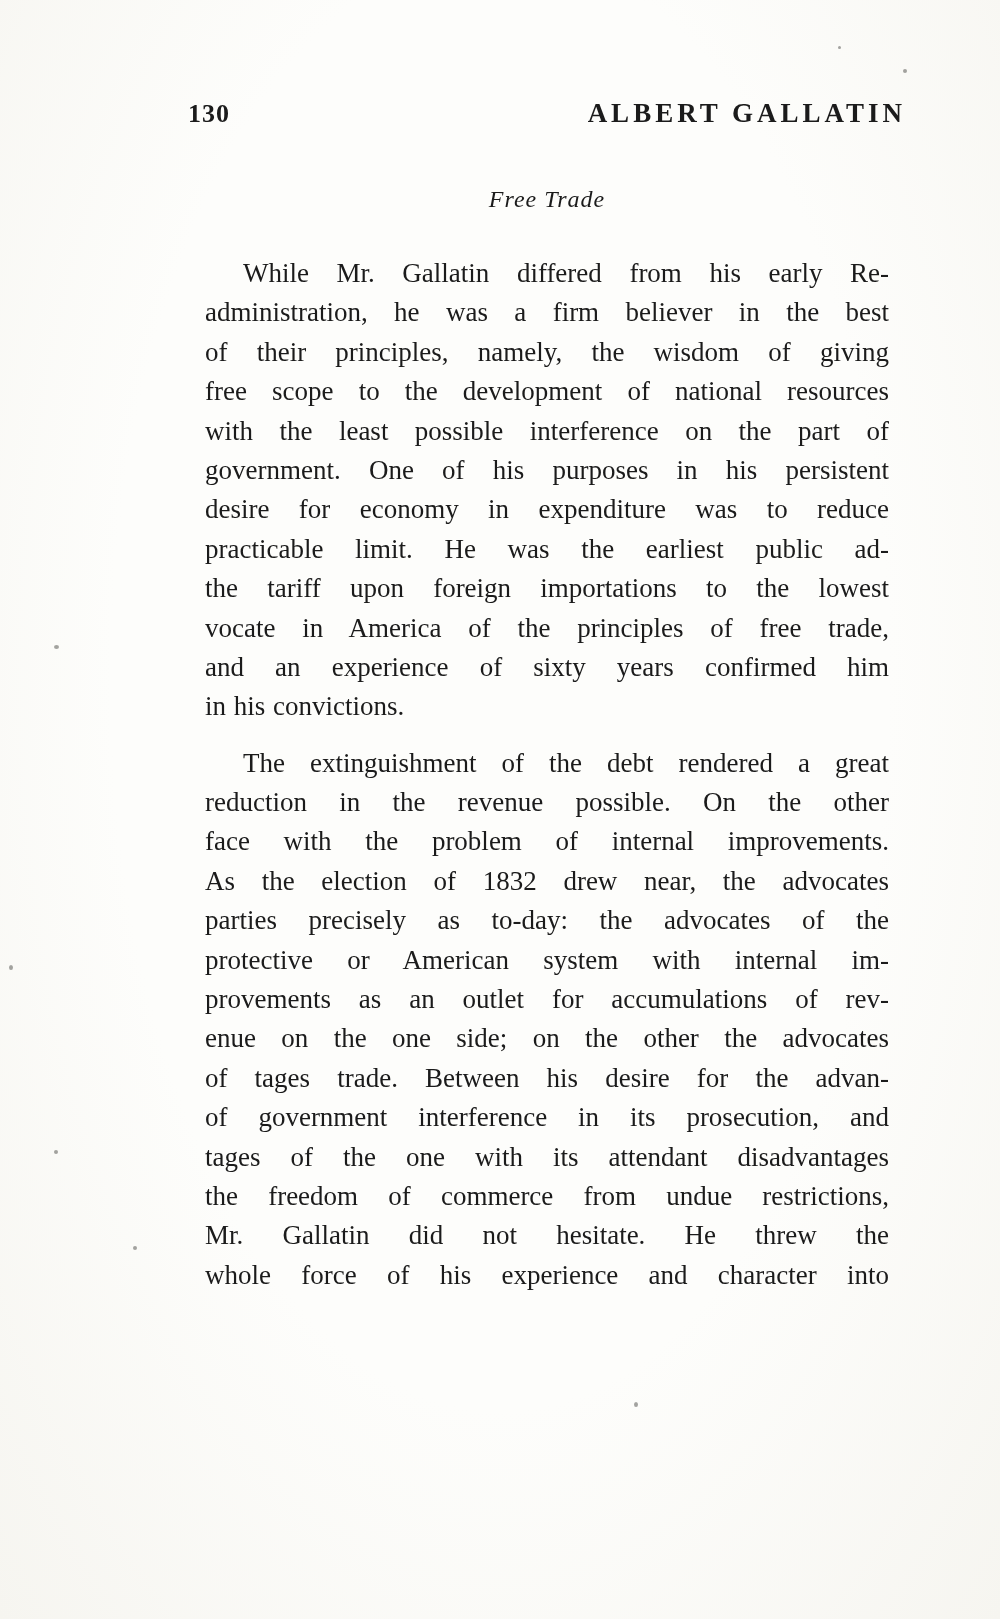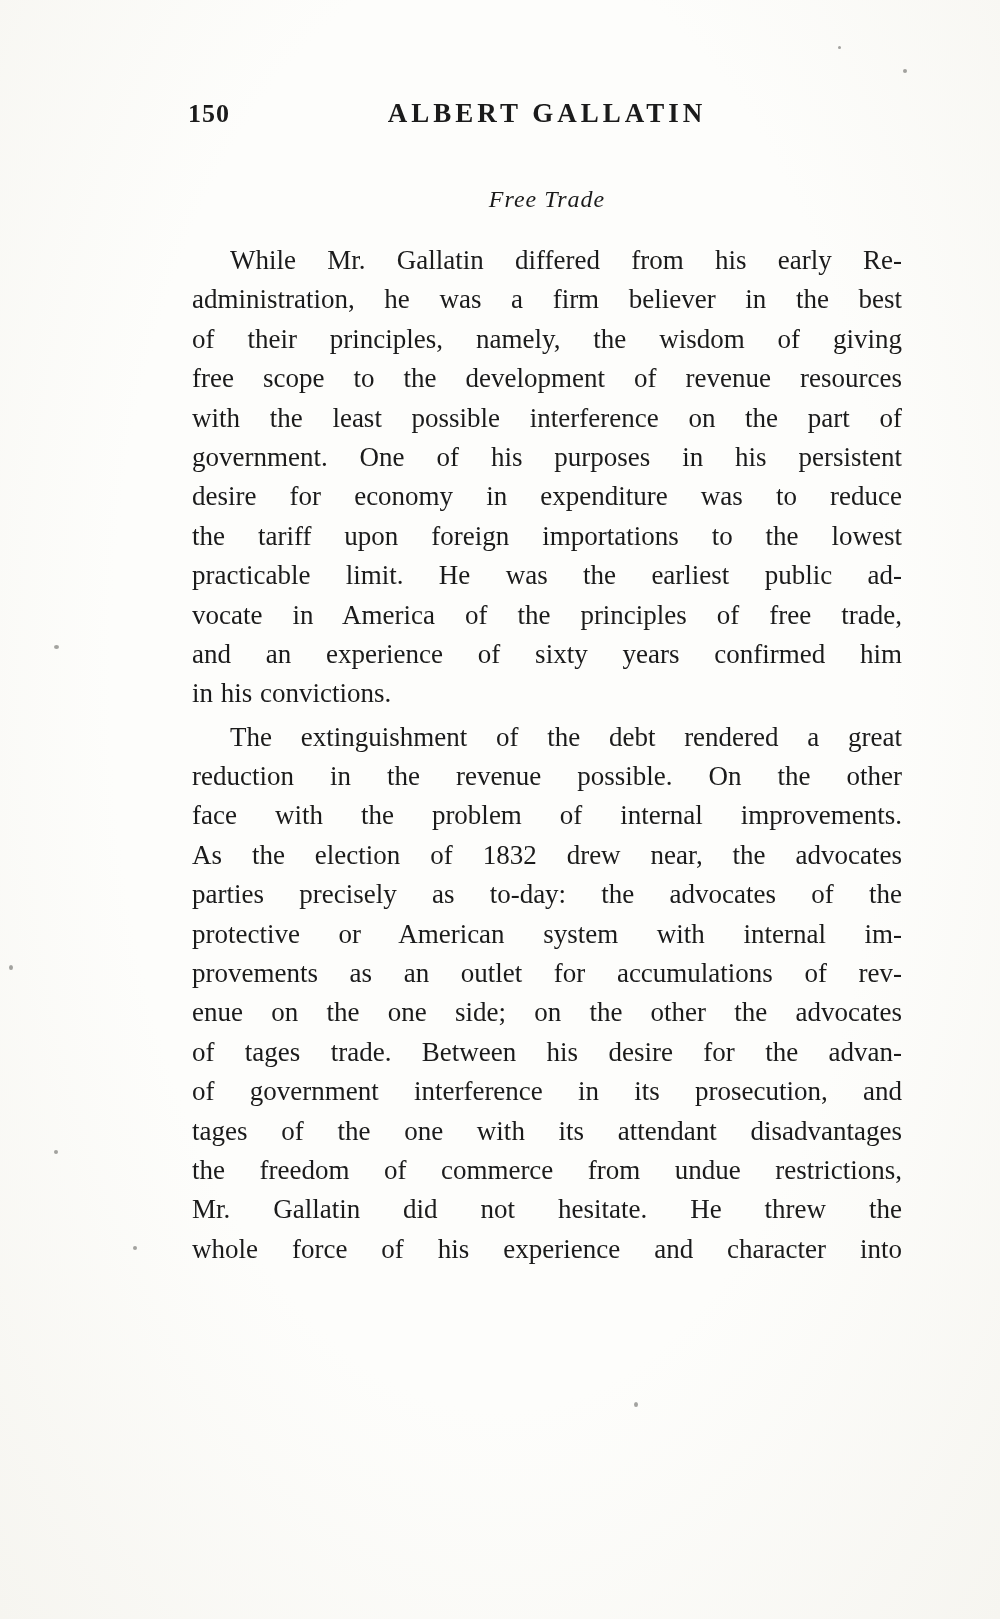"150" span.page-number { text: 150 -> 130 }
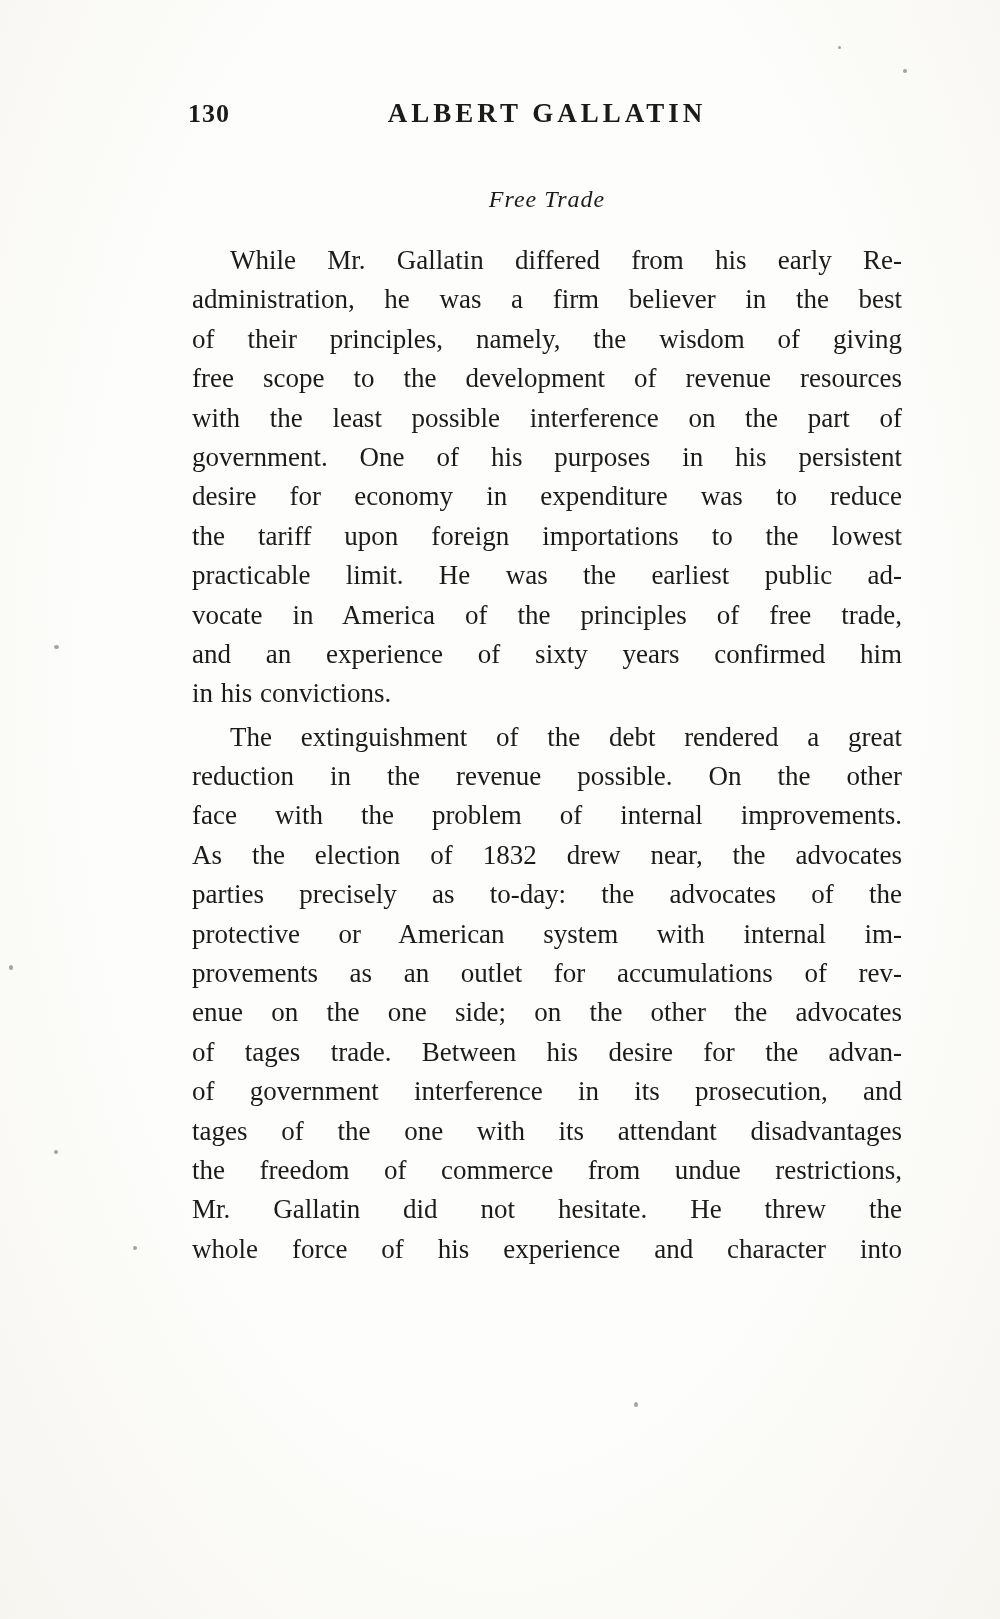"ALBERT GALLATIN" .running-title { text-align: center -> right }
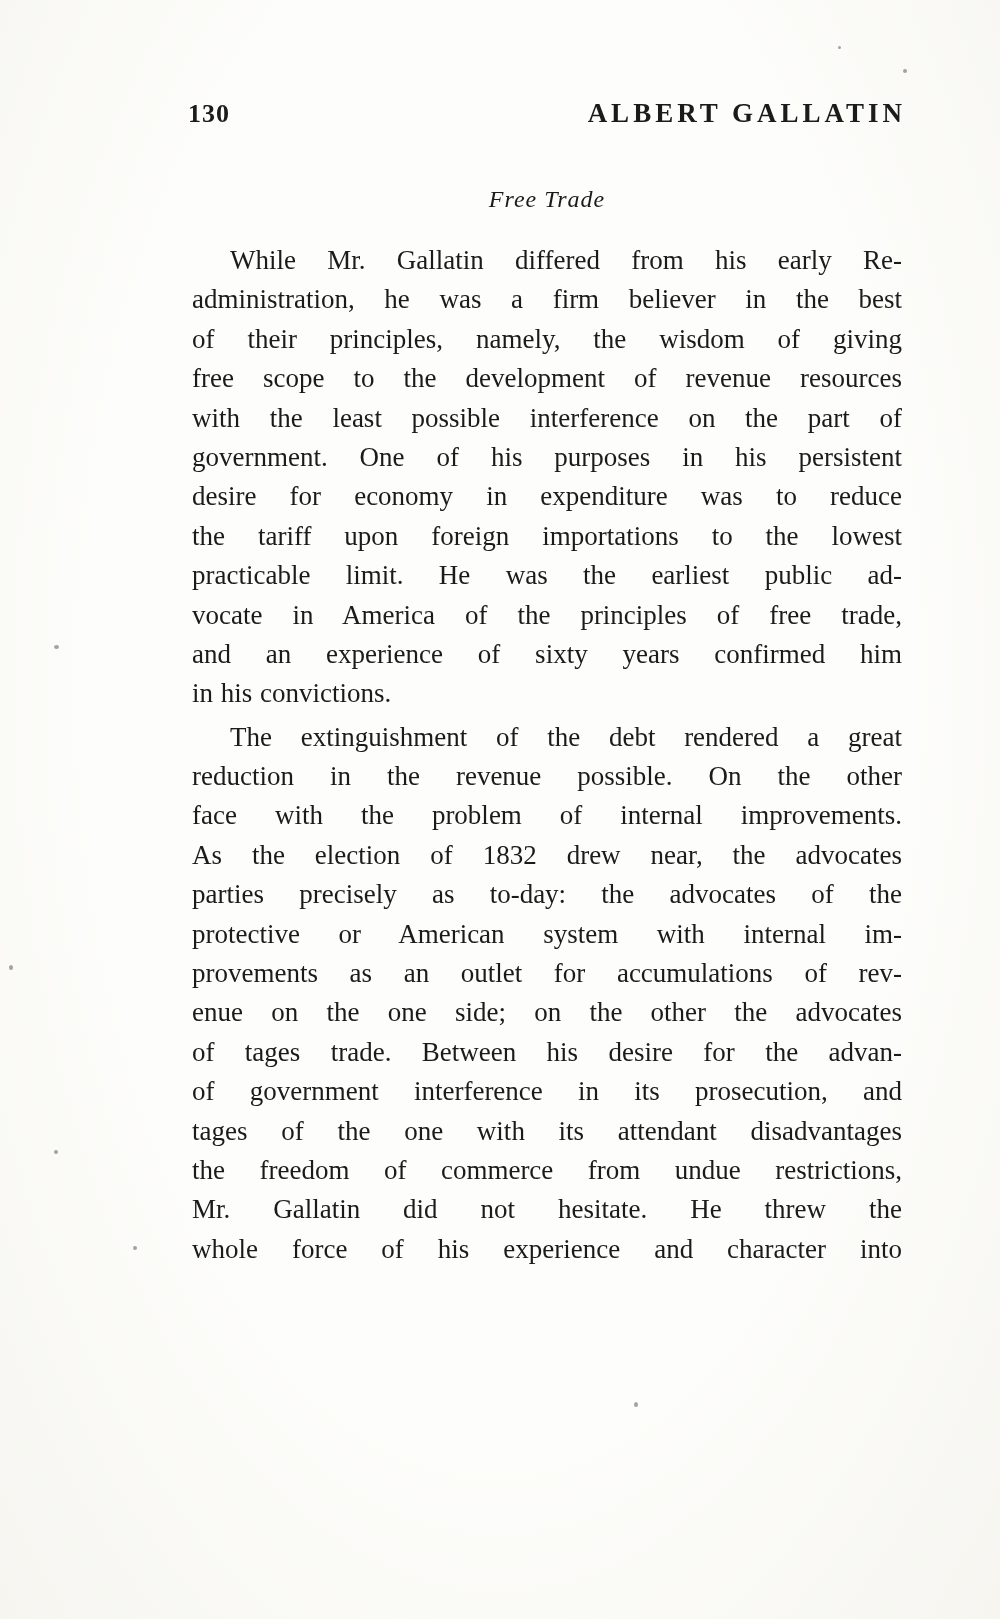"While Mr. Gallatin differed from" .paragraph { margin: 4px -> 17px }
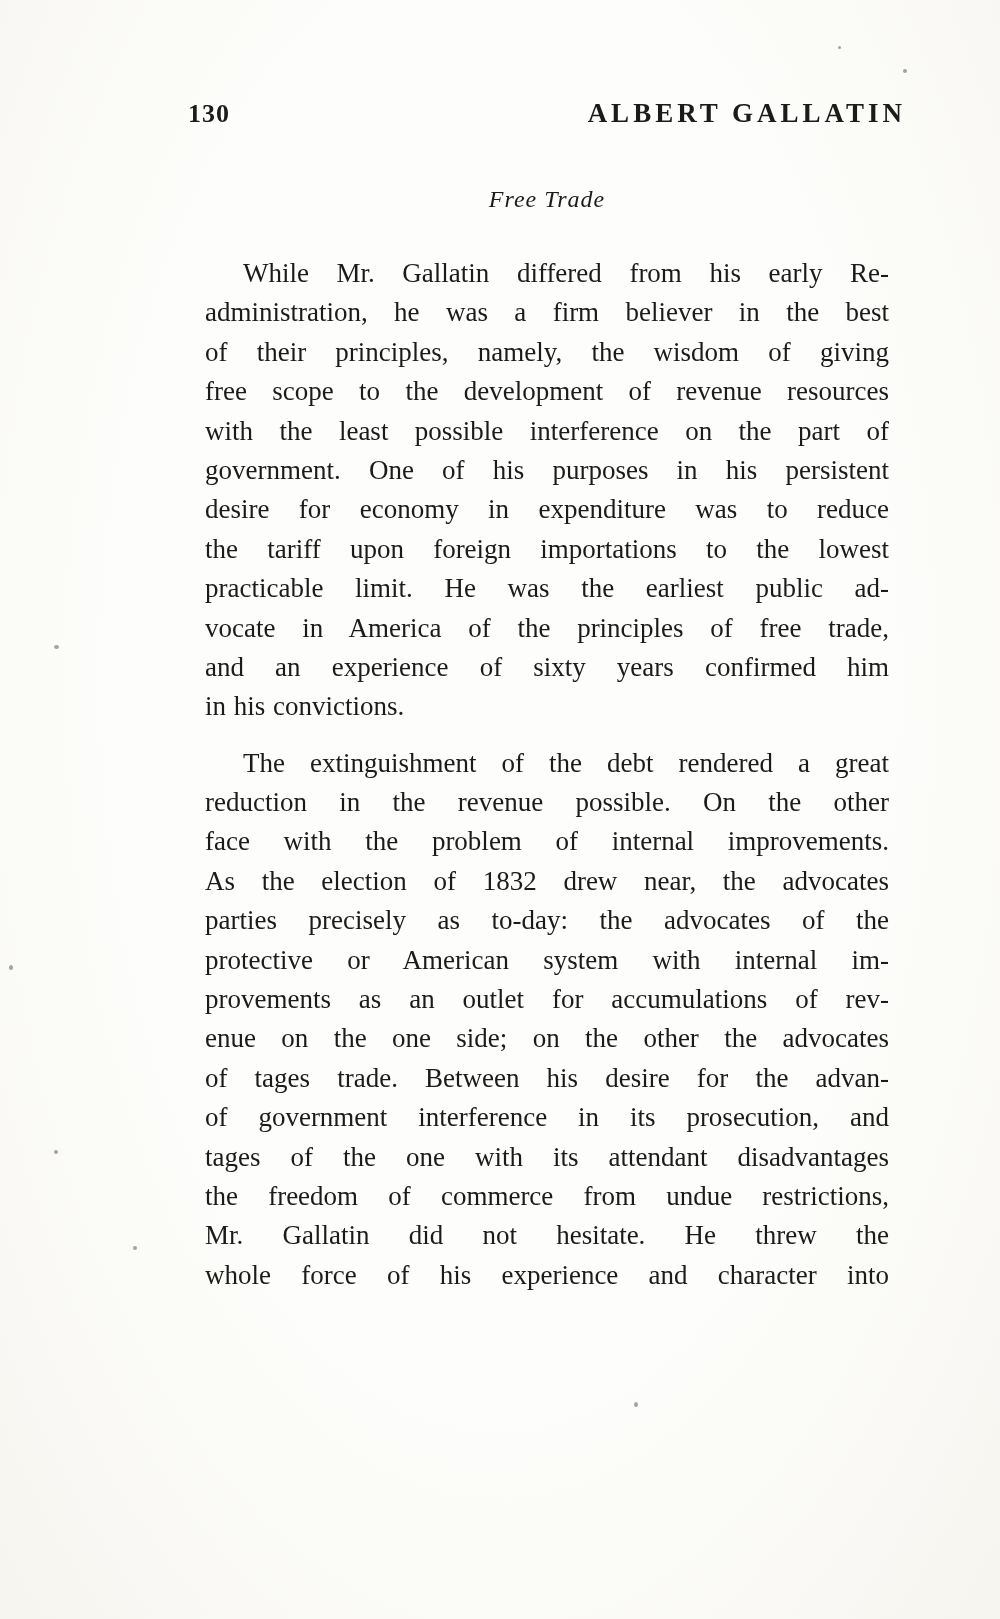"free scope to the development" div.line { text: revenue -> national }
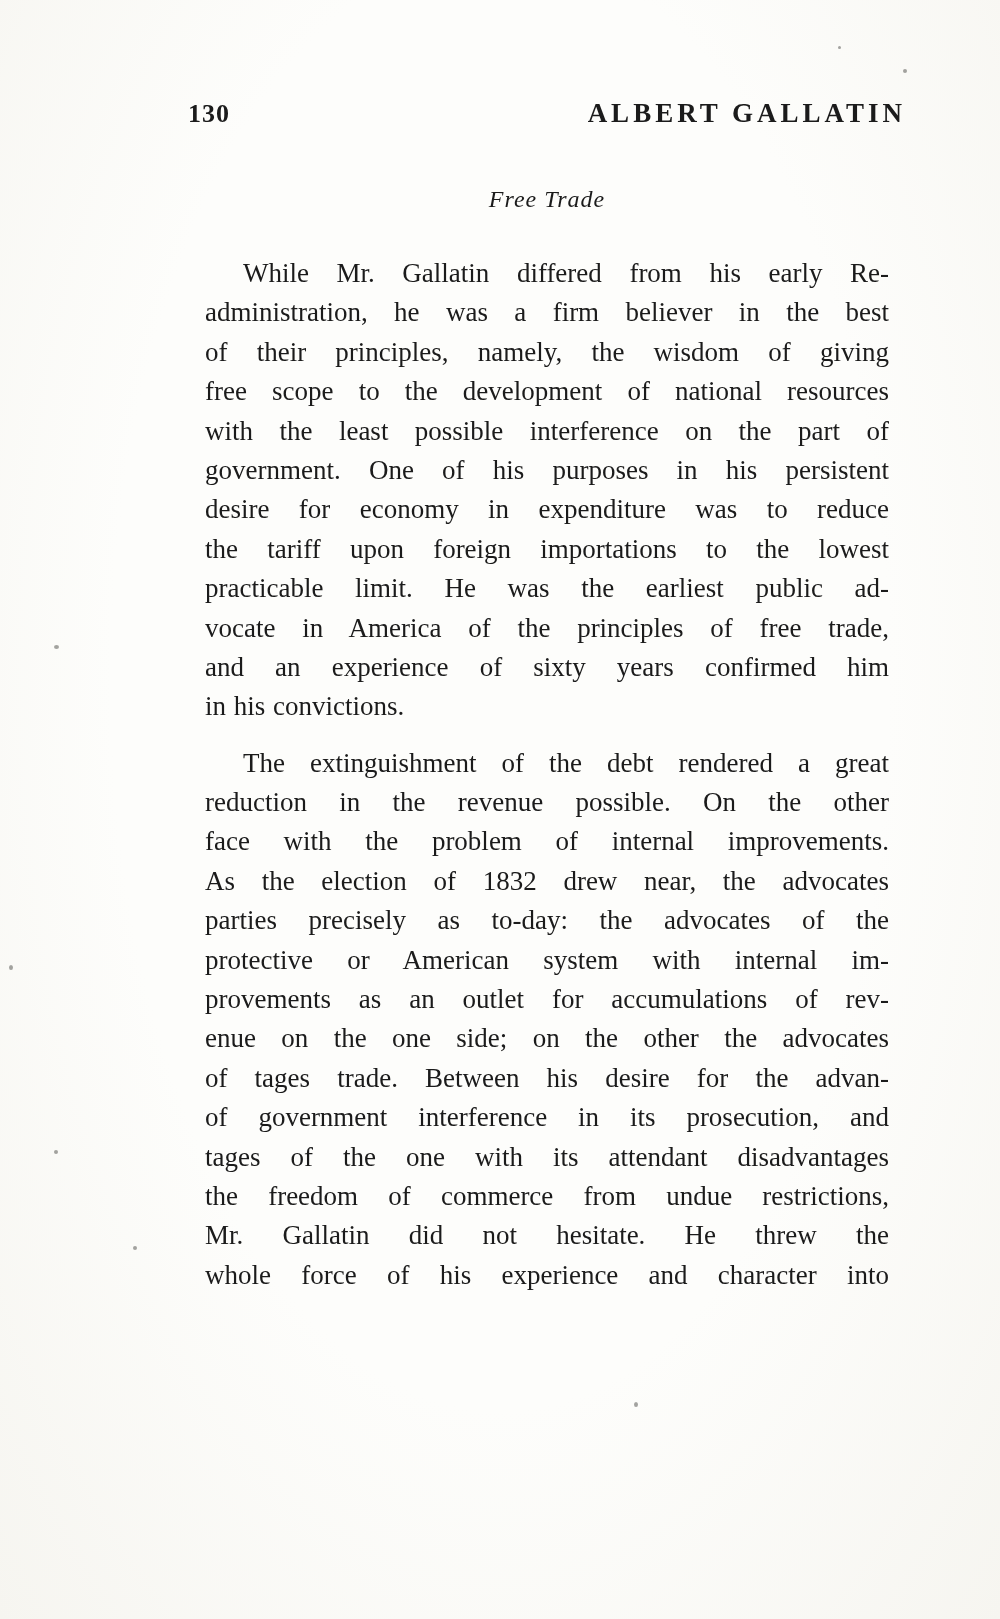"the tariff upon foreign importations" div.line { order: before "practicable limit. He was the" -> after "practicable limit. He was the" }
